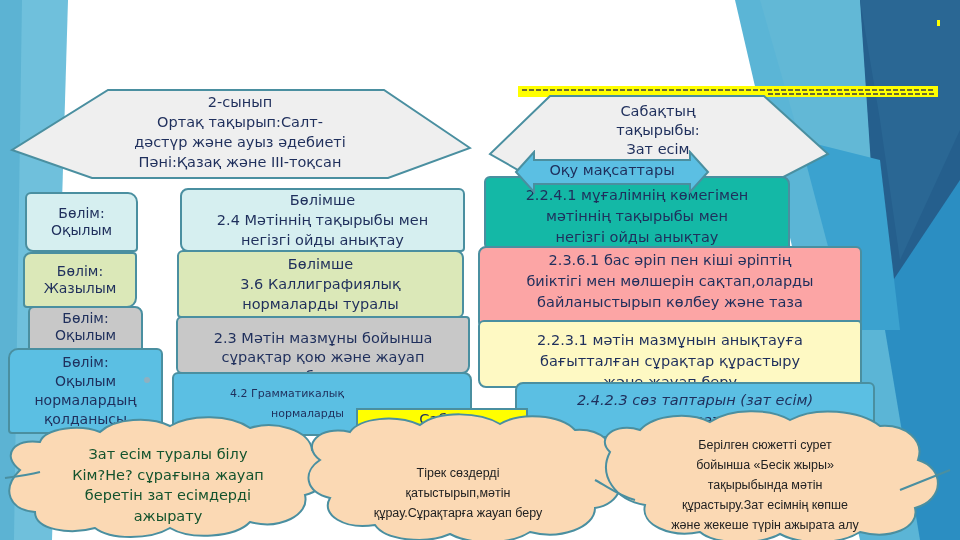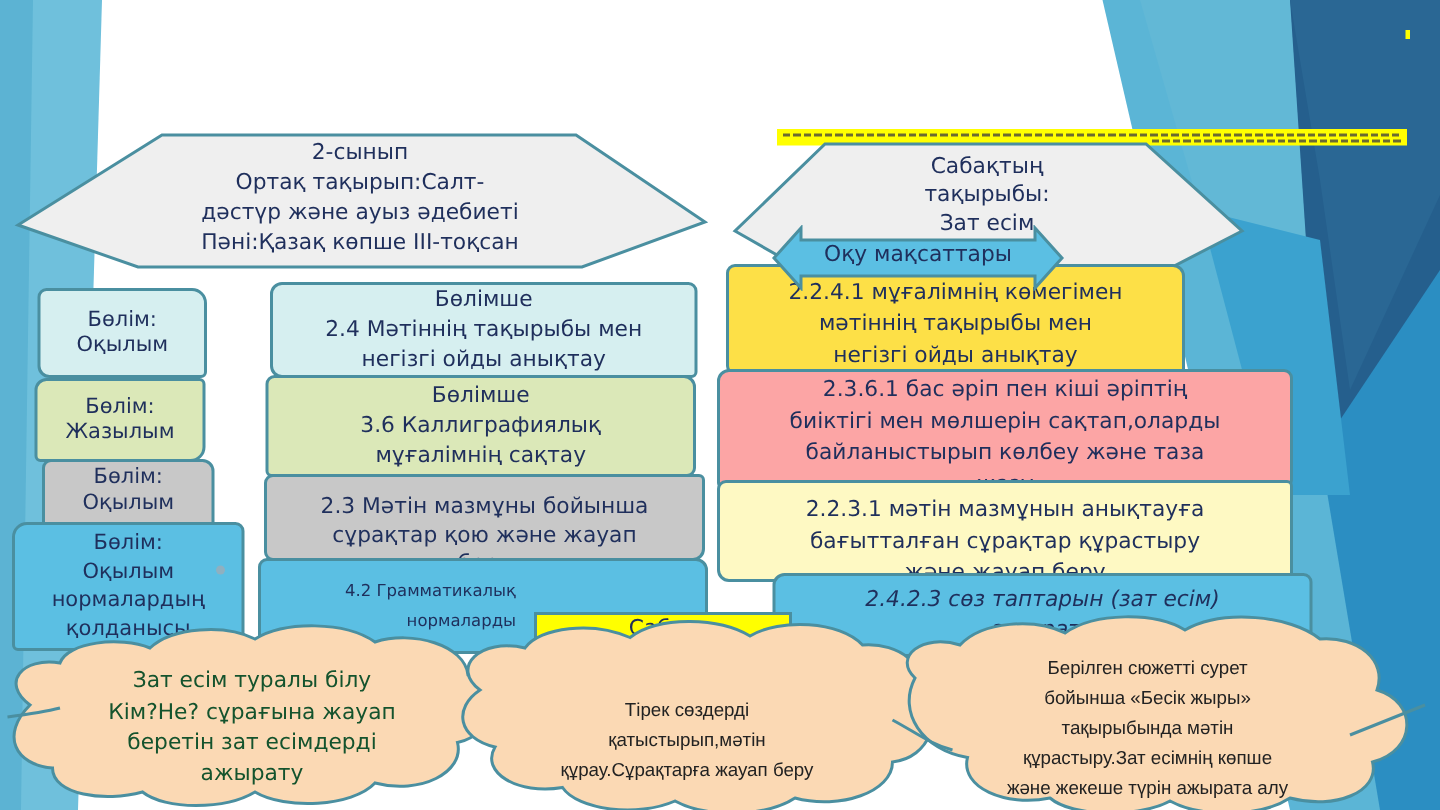"Пәні:Қазақ көпше ІІІ-тоқсан" div { text: көпше -> және }
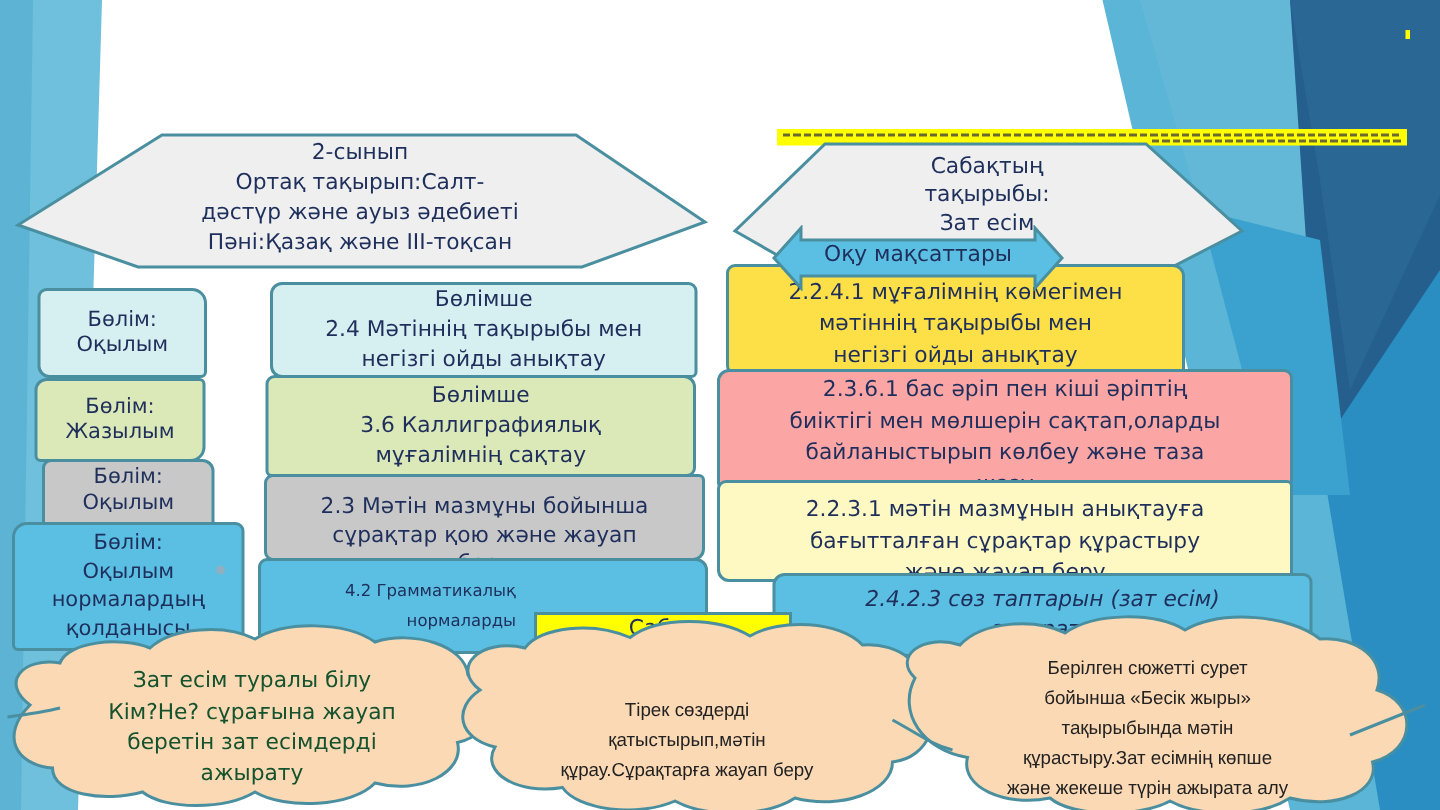"2.2.4.1 мұғалімнің көмегімен" div.abs { background: #fde047 -> #14b8a6 }
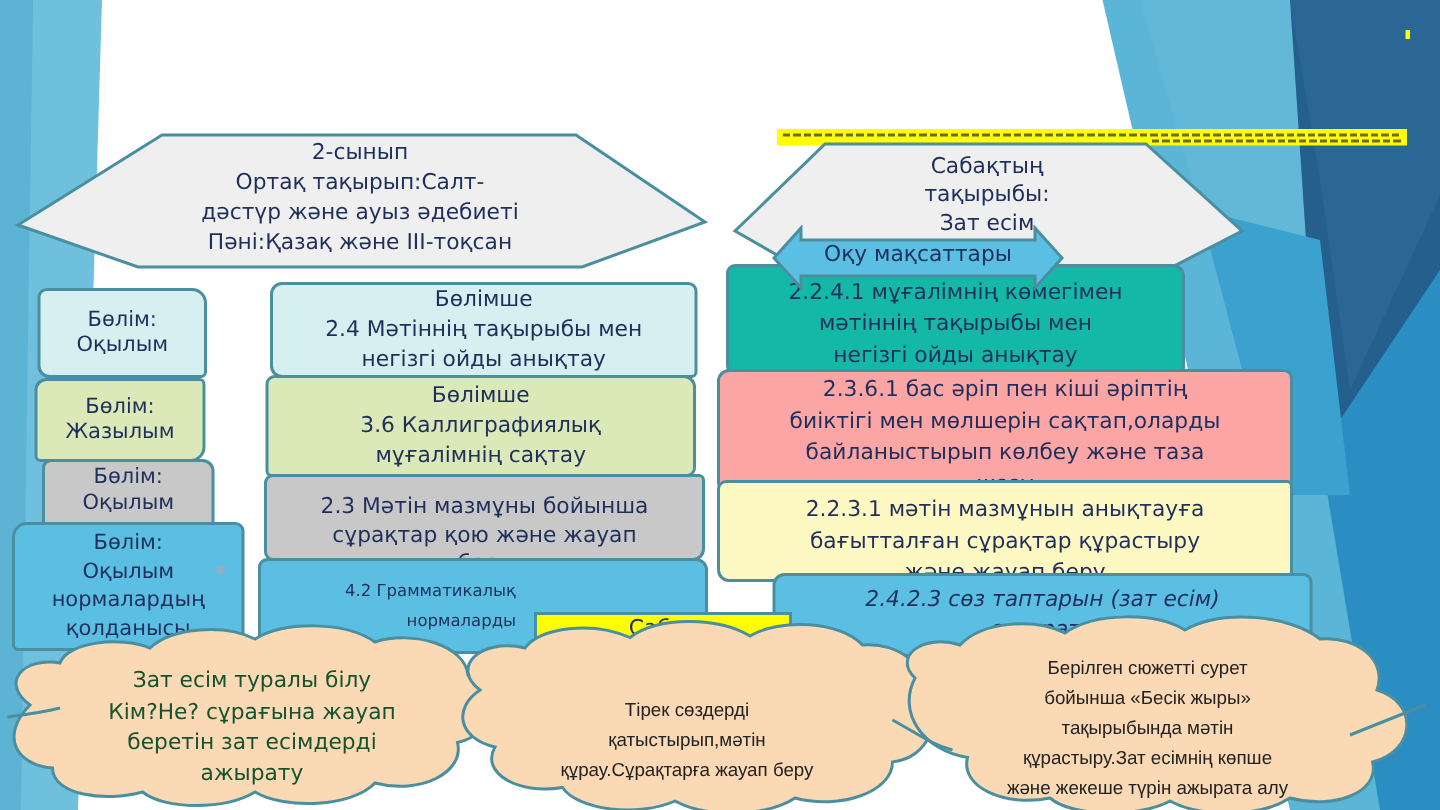"мұғалімнің сақтау" div { text: мұғалімнің сақтау -> нормаларды туралы }
